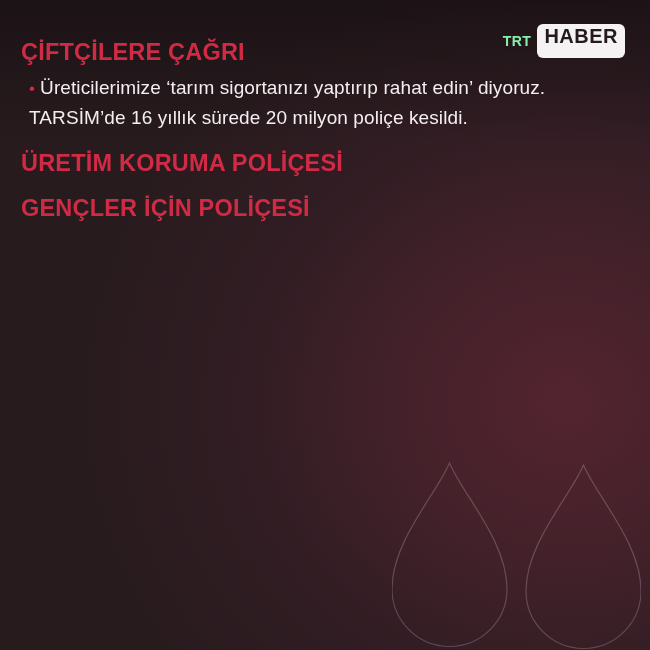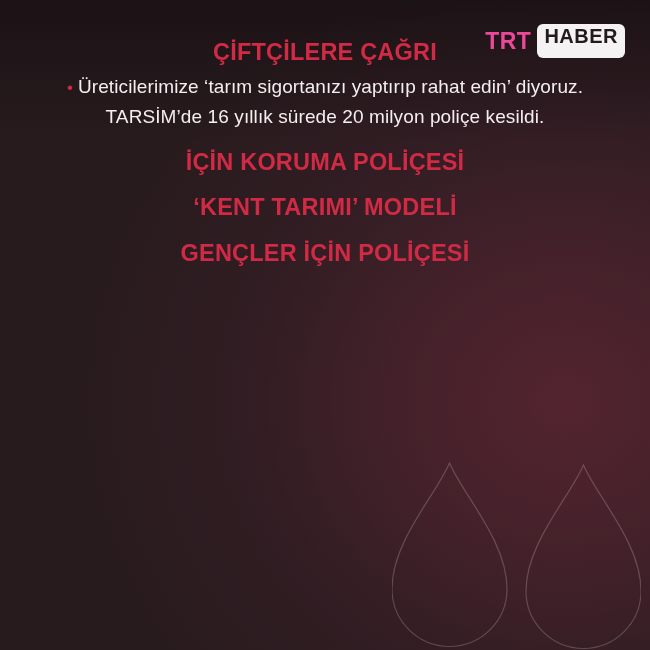"ÇİFTÇİLERE ÇAĞRI" .section { text-align: center -> none }
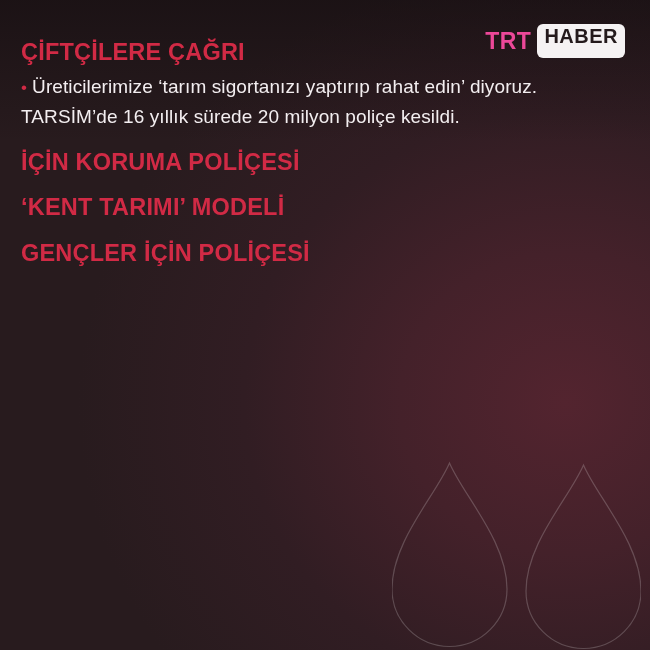"TRT" .logo-trt { color: #ec4899 -> #86efac; font-size: 23px -> 14px }
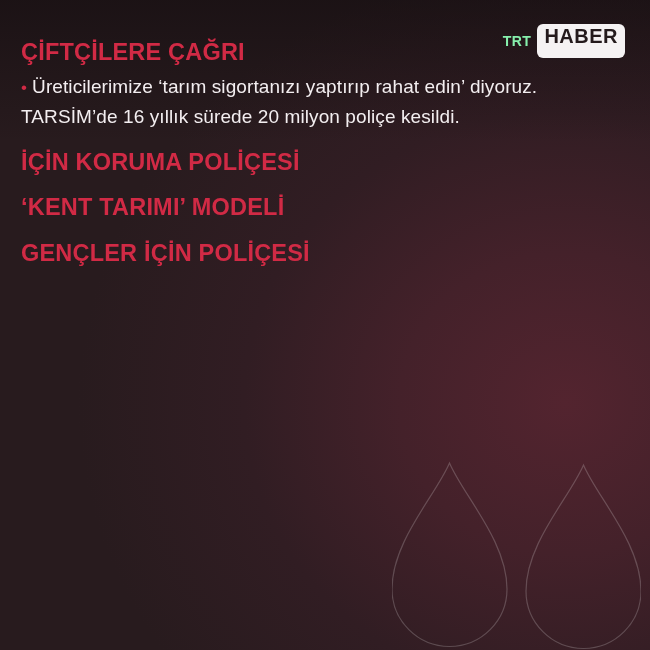"• Üreticilerimize ‘tarım sigortanızı" .section-body { margin: 0 -> 8px }
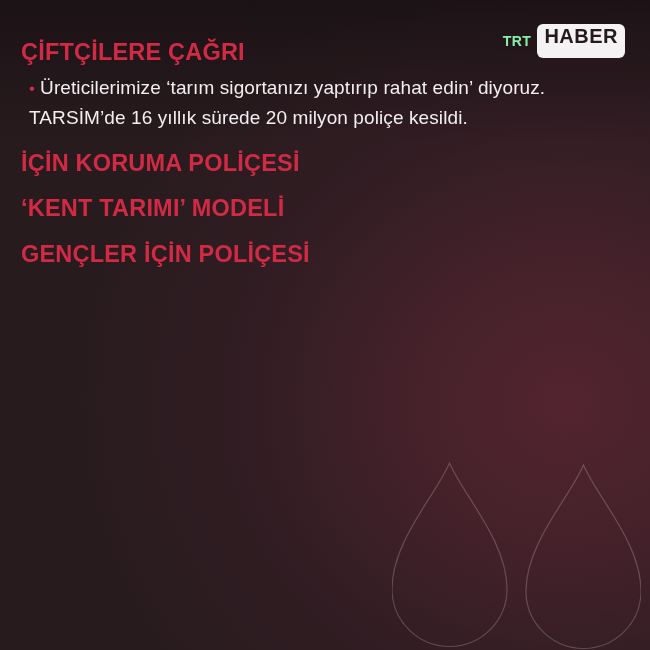"İÇİN KORUMA POLİÇESİ" h2.section-heading { text: İÇİN -> ÜRETİM }
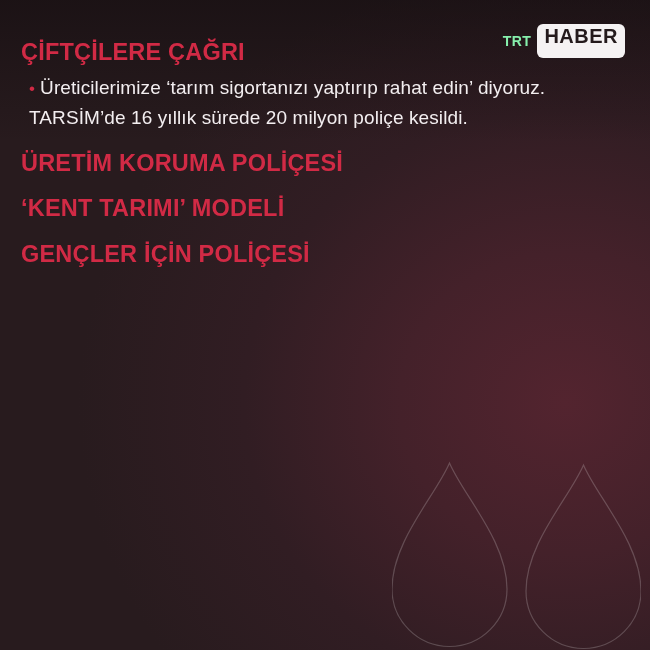"‘KENT TARIMI’ MODELİ" h2.section-heading { html: <h2>‘KENT TARIMI’ MODELİ</h2> -> none }
